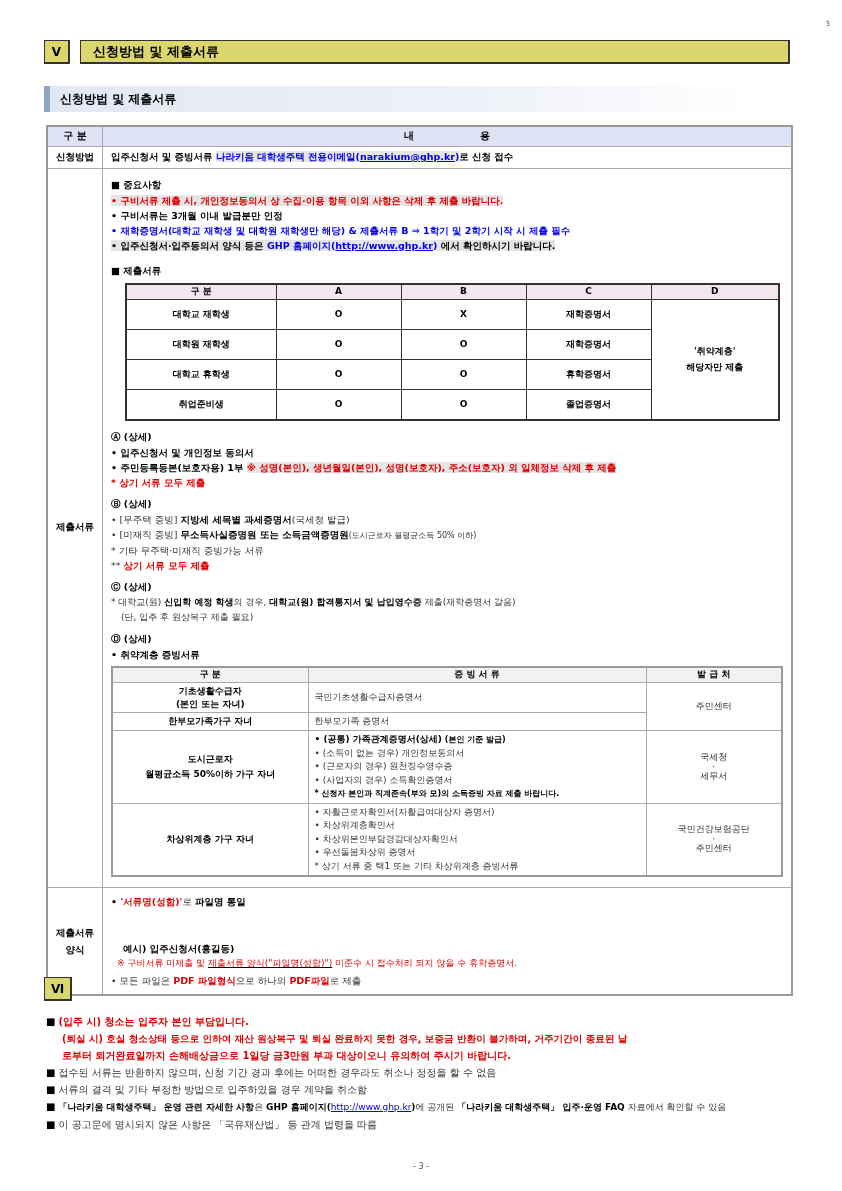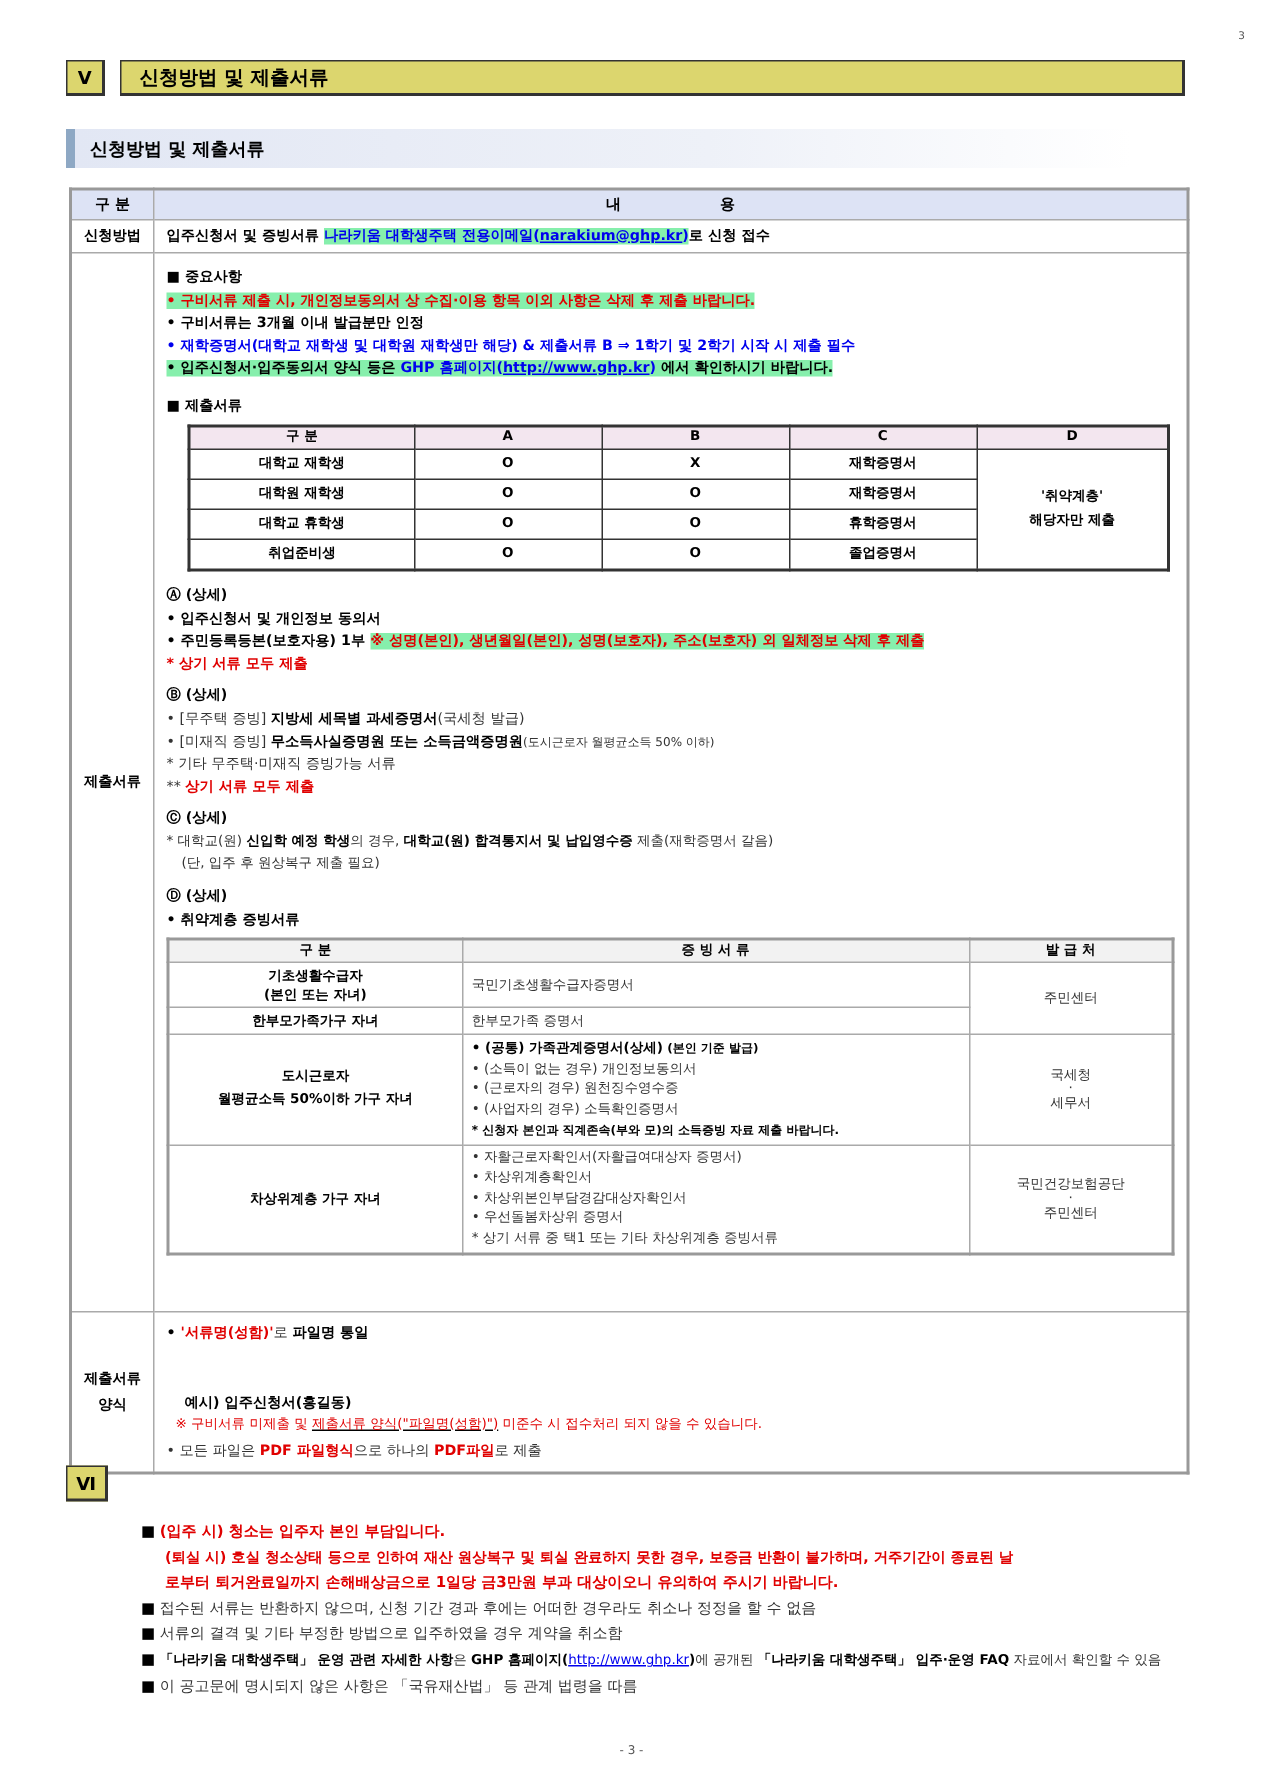"나라키움 대학생주택 전용이메일(narakium@ghp.kr)" .hl { background: #86efac -> #e5e5e5 }
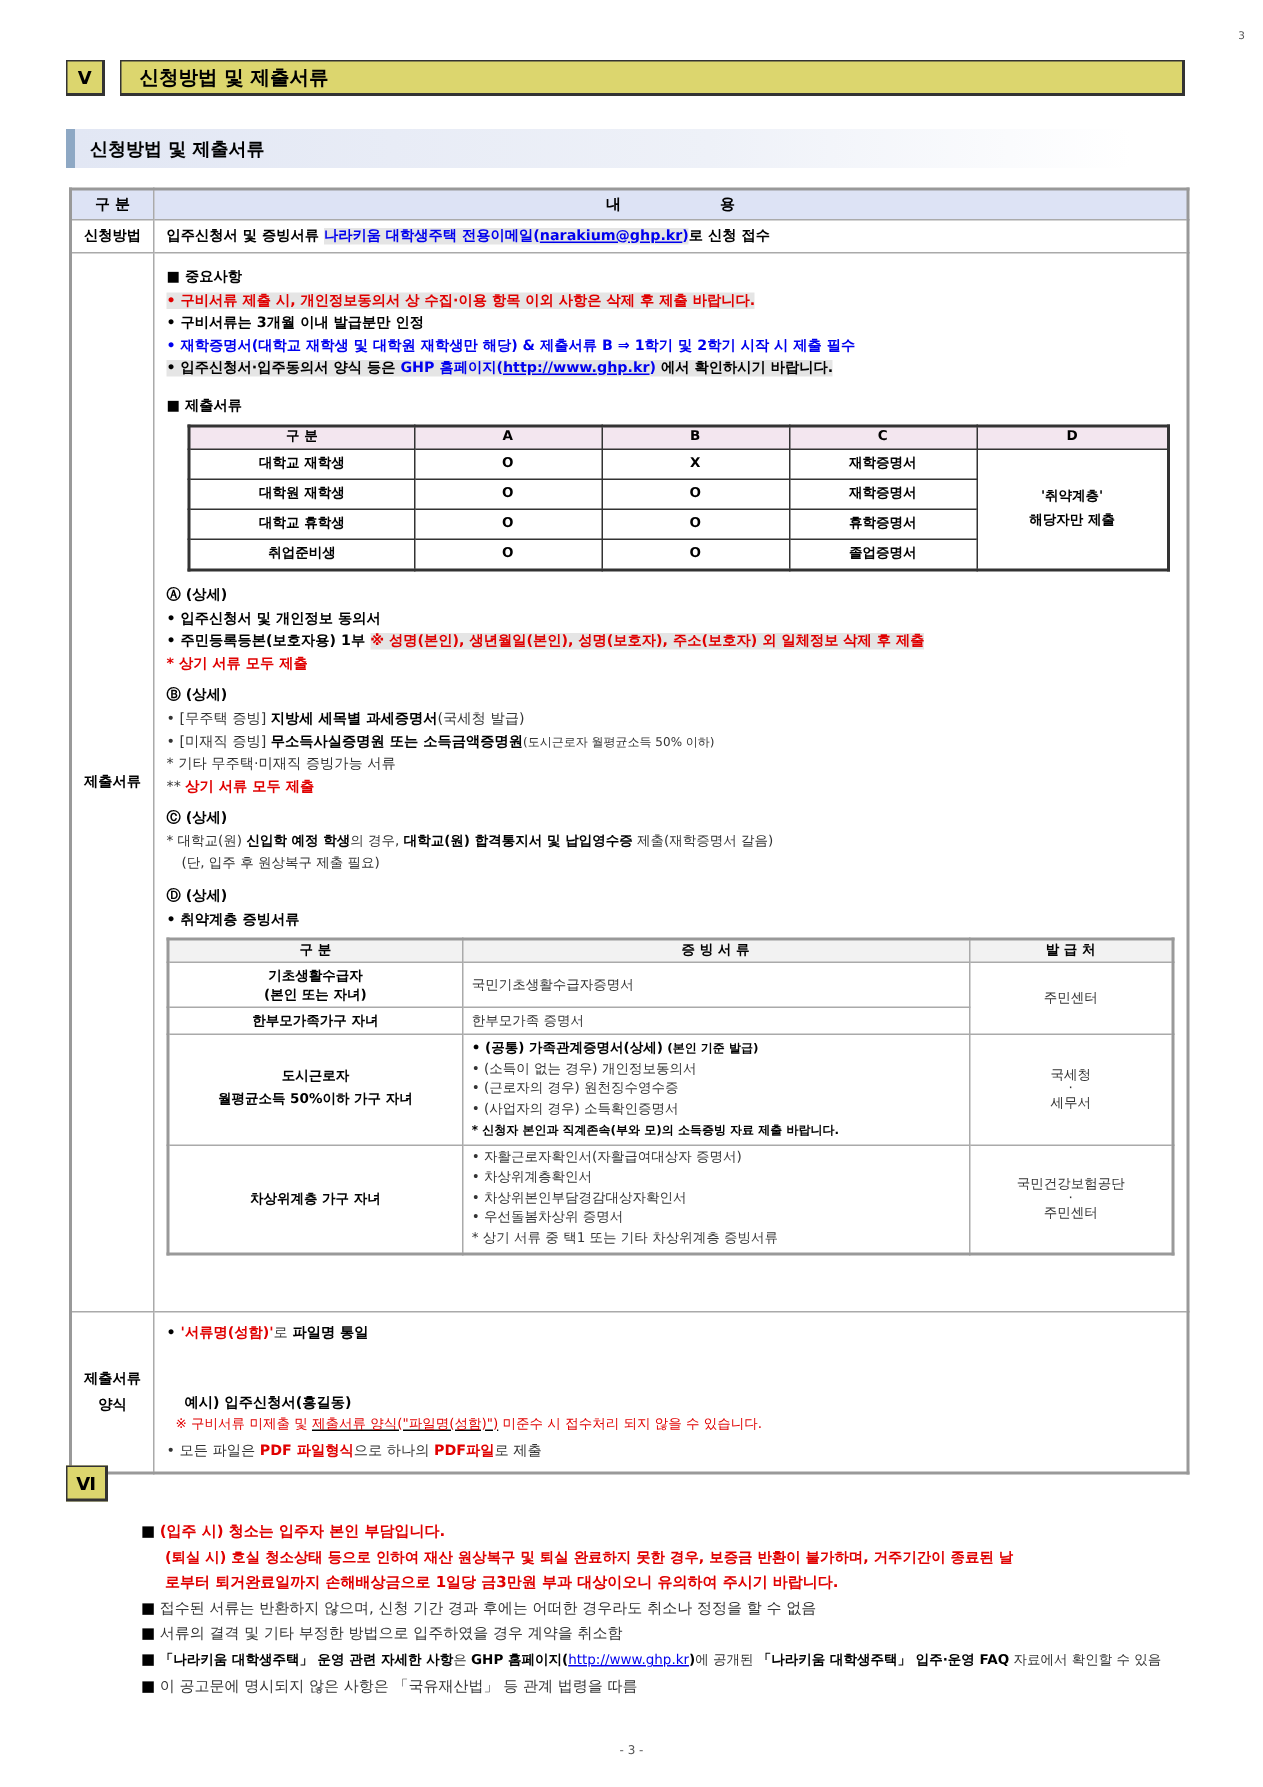"대학교 재학생" .docs-table td { height: 20px -> 30px }
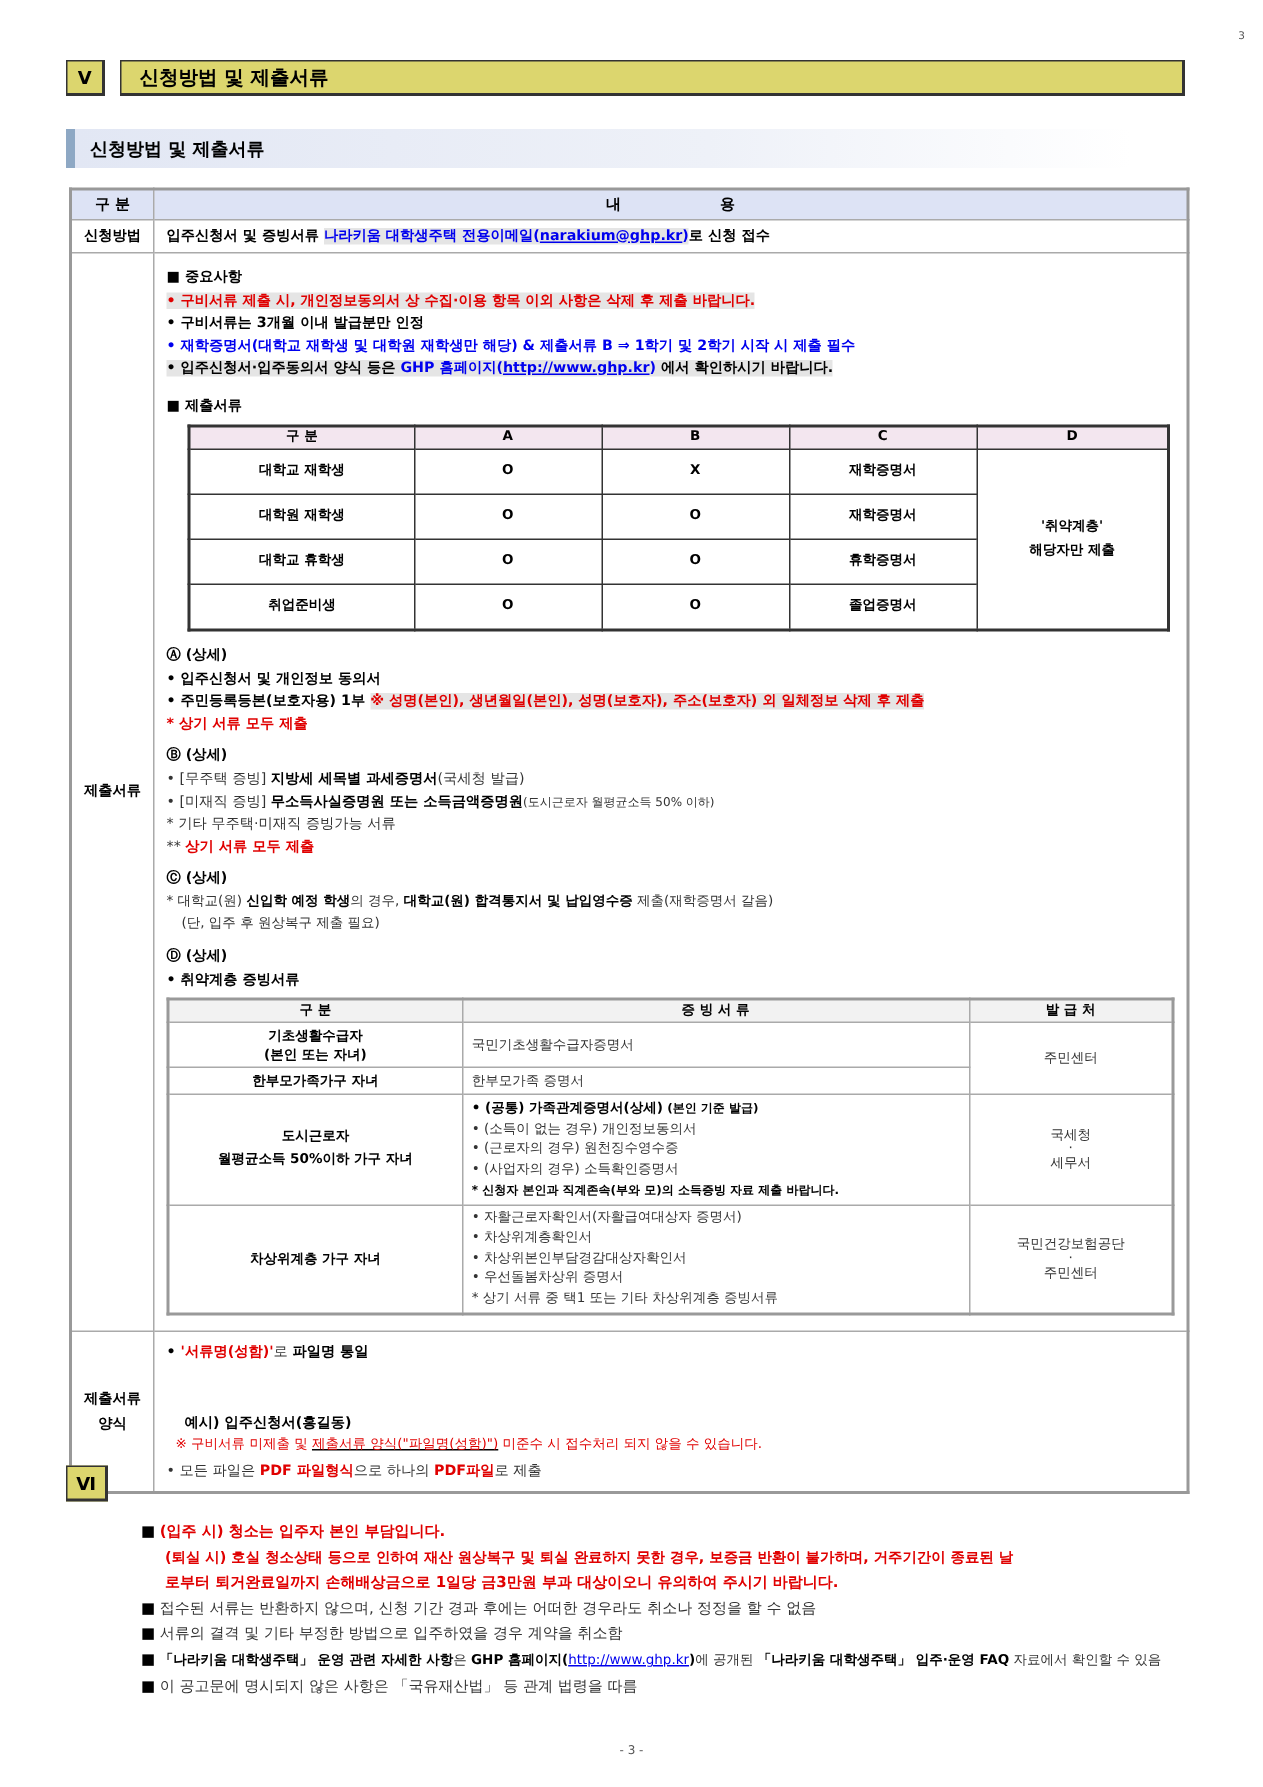"미준수 시 접수처리 되지 않을" span { text: 있습니다 -> 휴학증명서 }
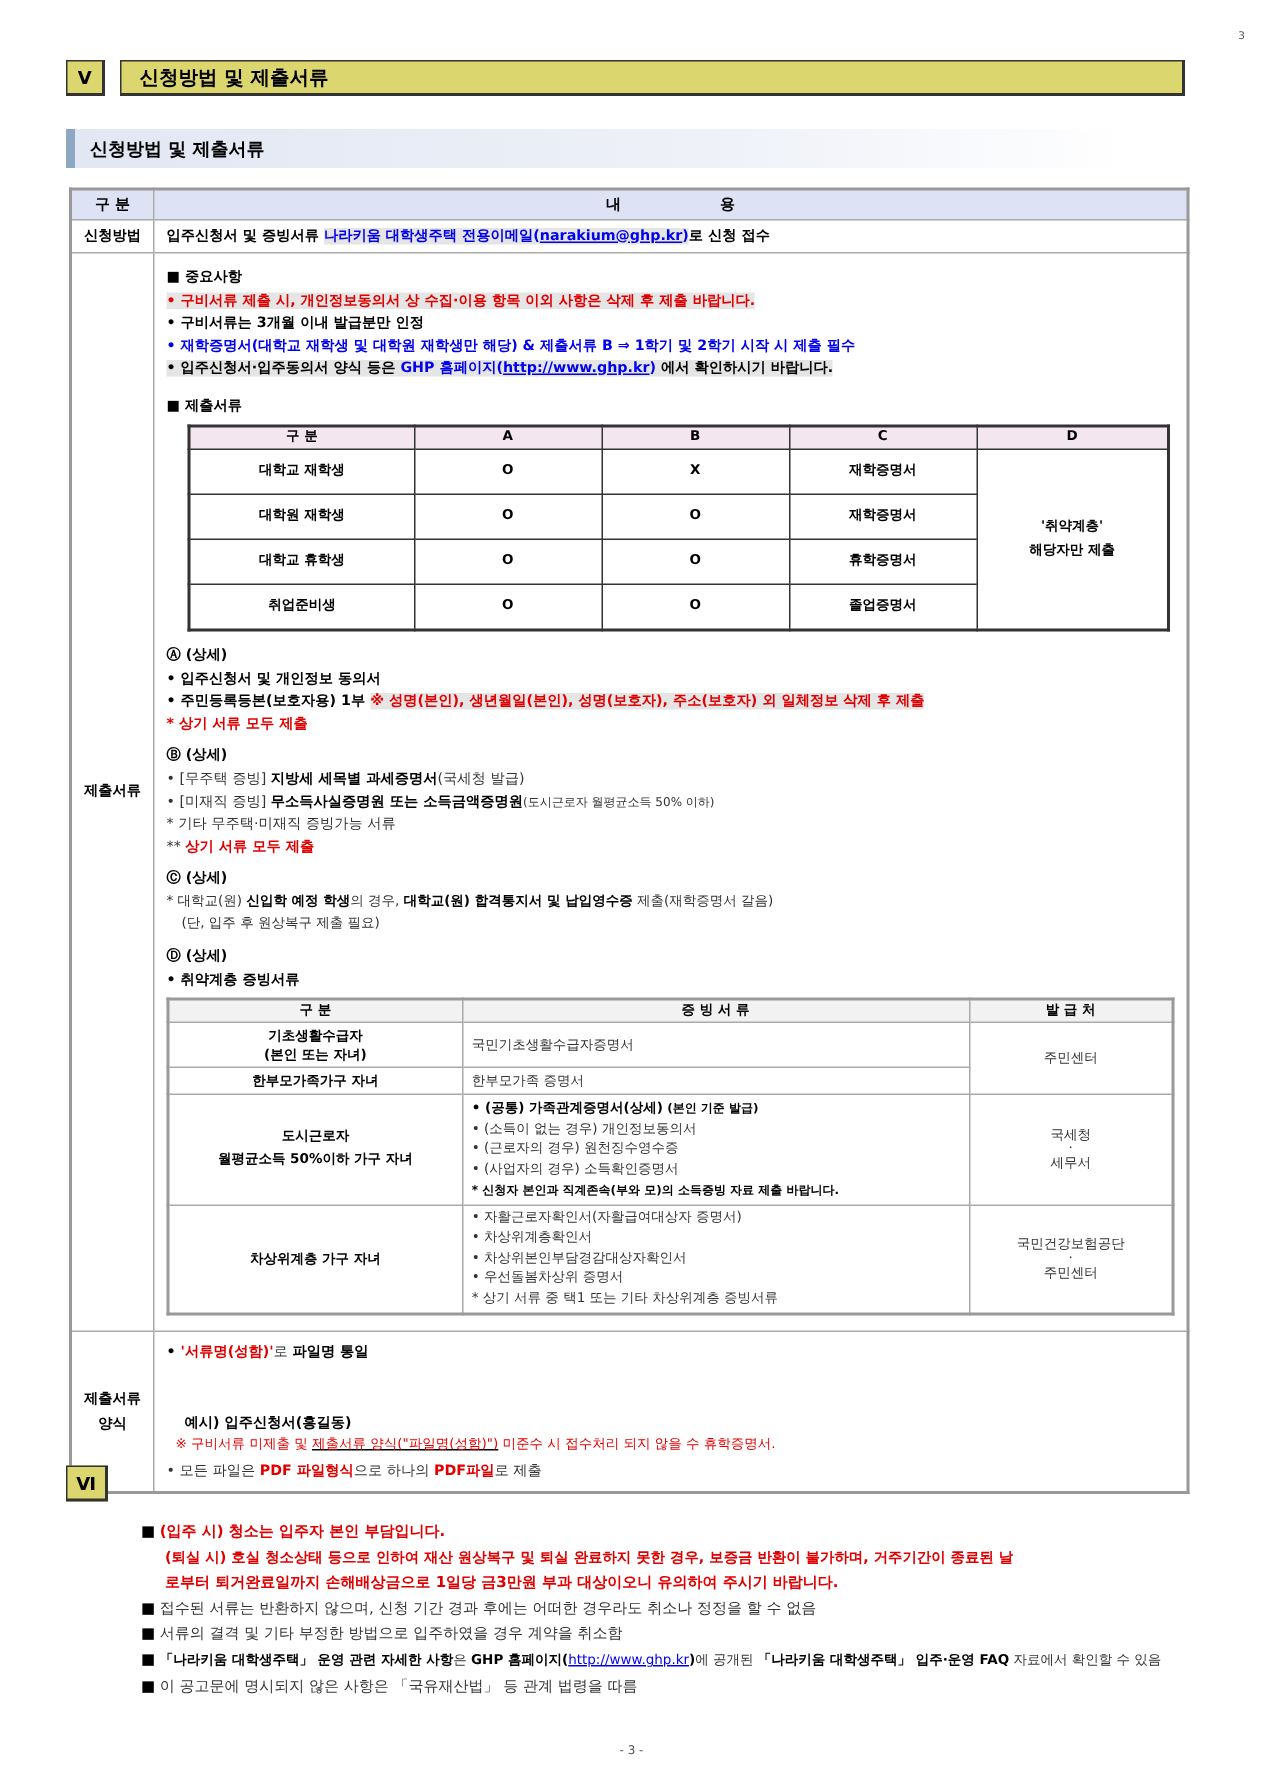"■ (입주 시) 청소는 입주자" .sec6 .row { margin-left: 48px -> none }
